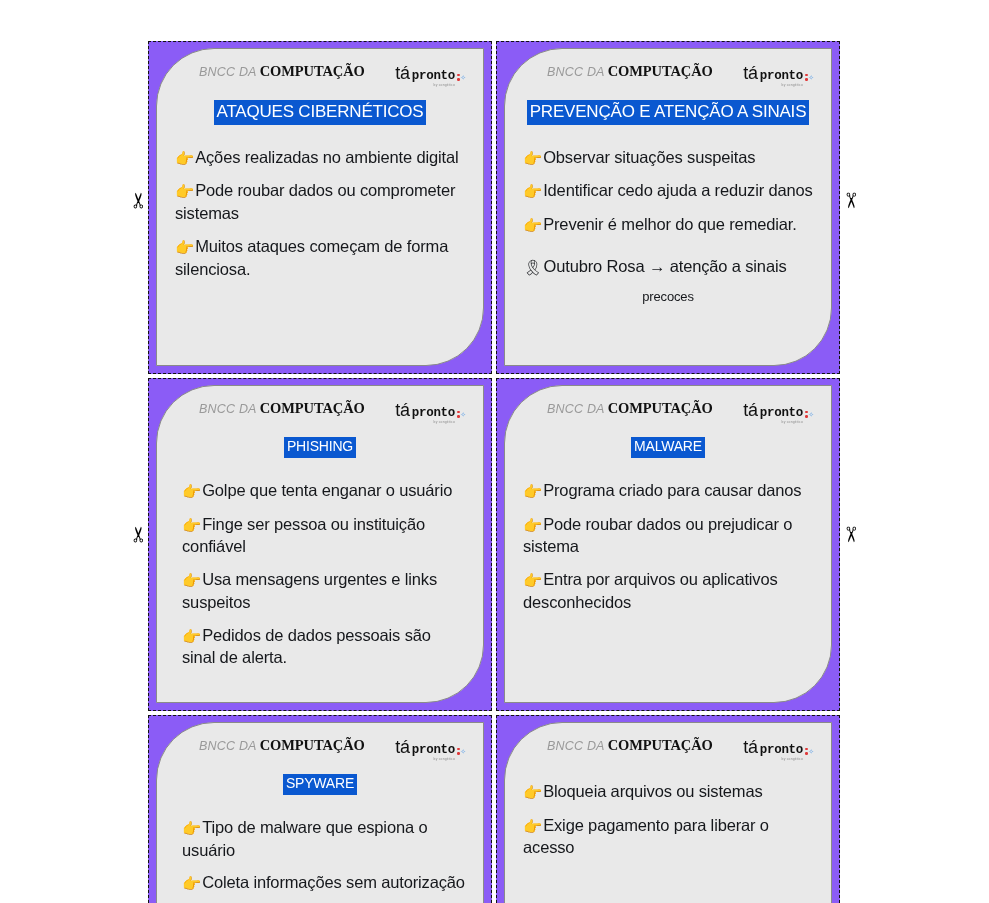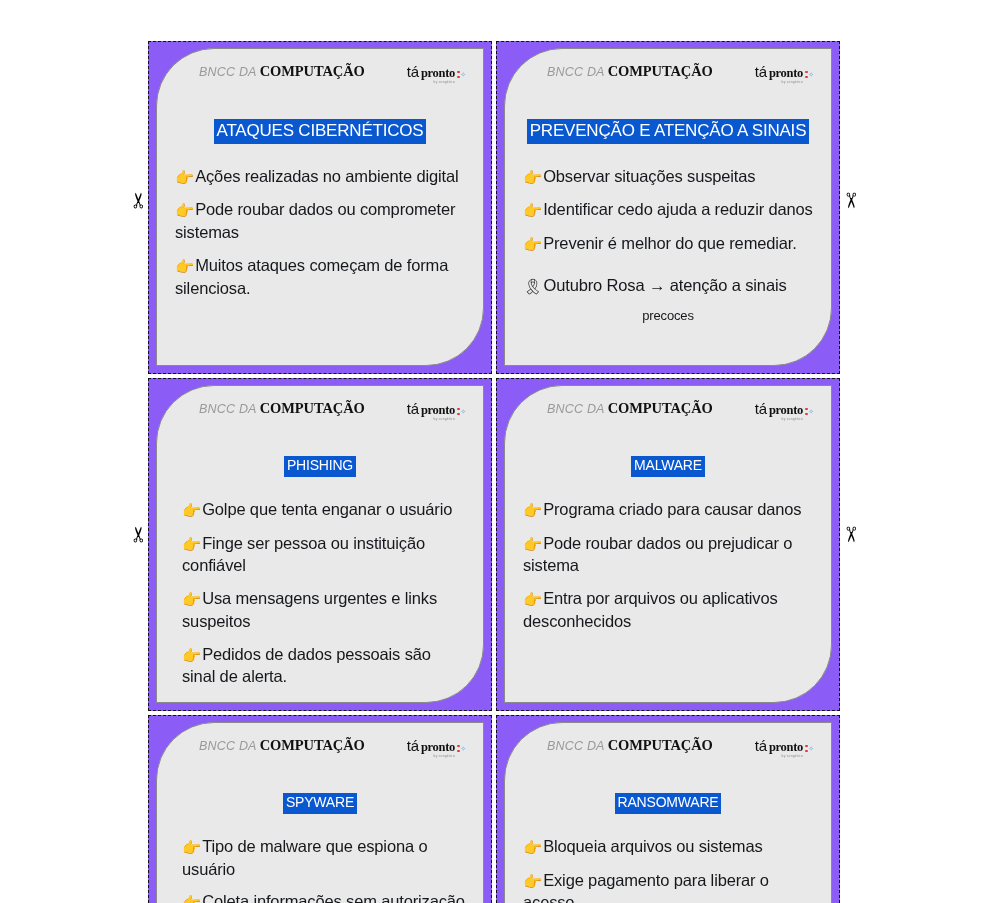"tá" .brand-pronto .p-ta { font-size: 15px -> 18px }
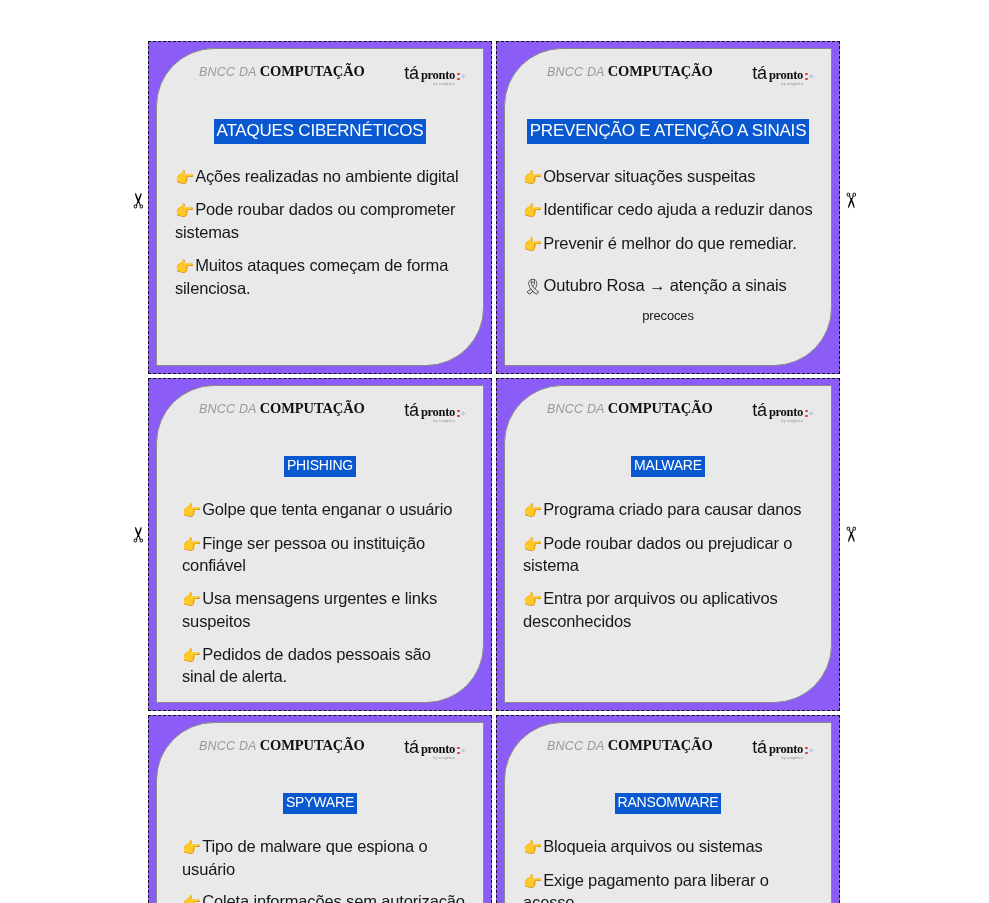"pronto" .brand-pronto .p-pronto { font-family: Liberation Serif, serif -> Liberation Mono, monospace }
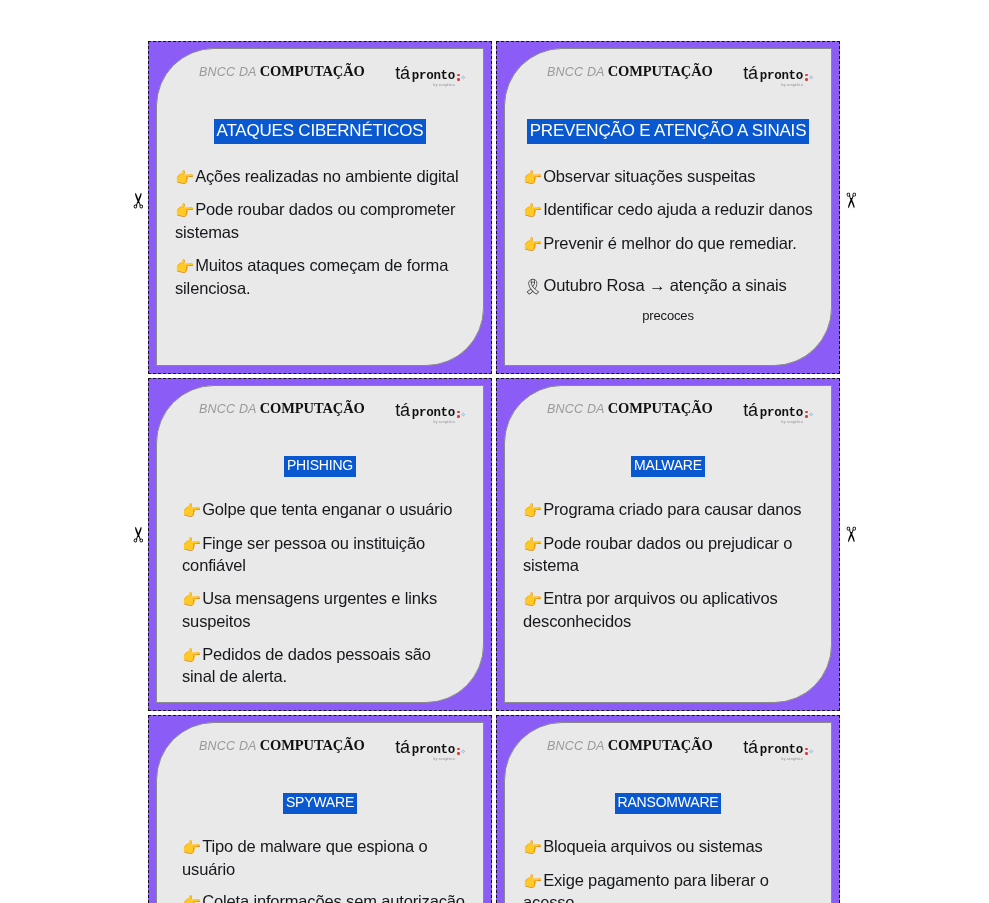"ATAQUES CIBERNÉTICOS" .card-title-row { margin-top: 34px -> 15px }
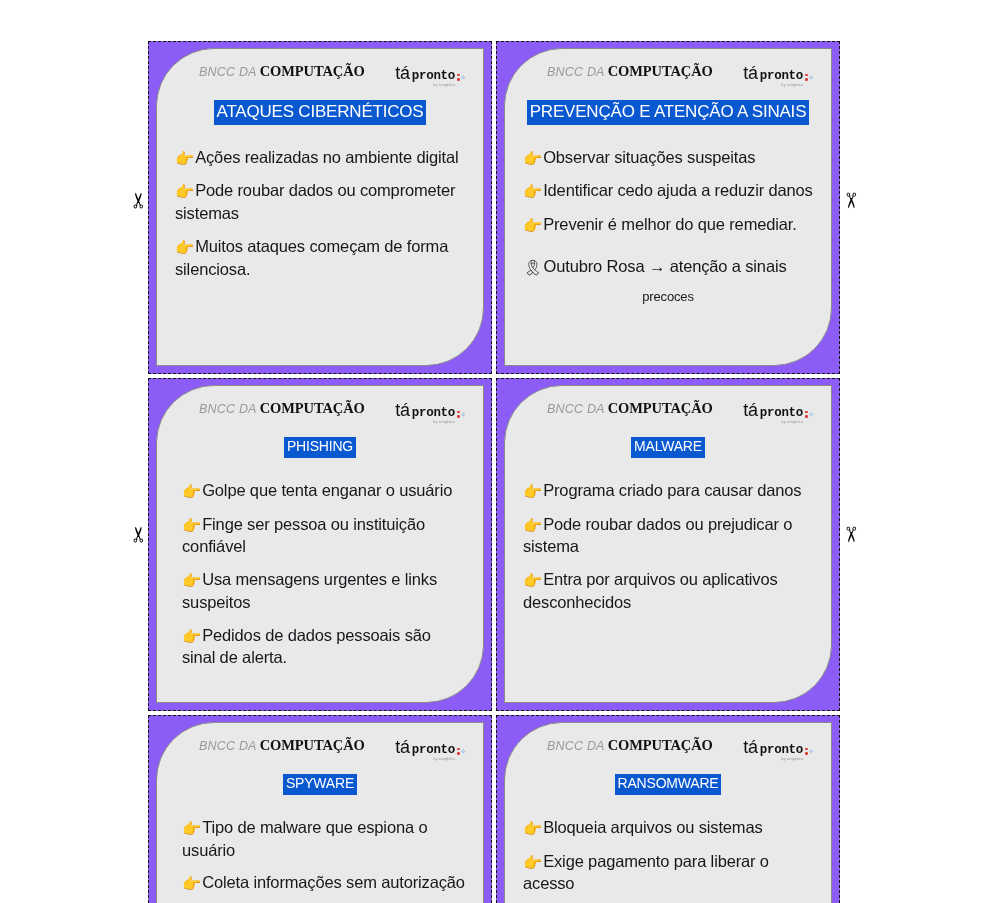"RANSOMWARE" div.card-title-row { html: <div> <span>RANSOMWARE</span> </div> -> none }
